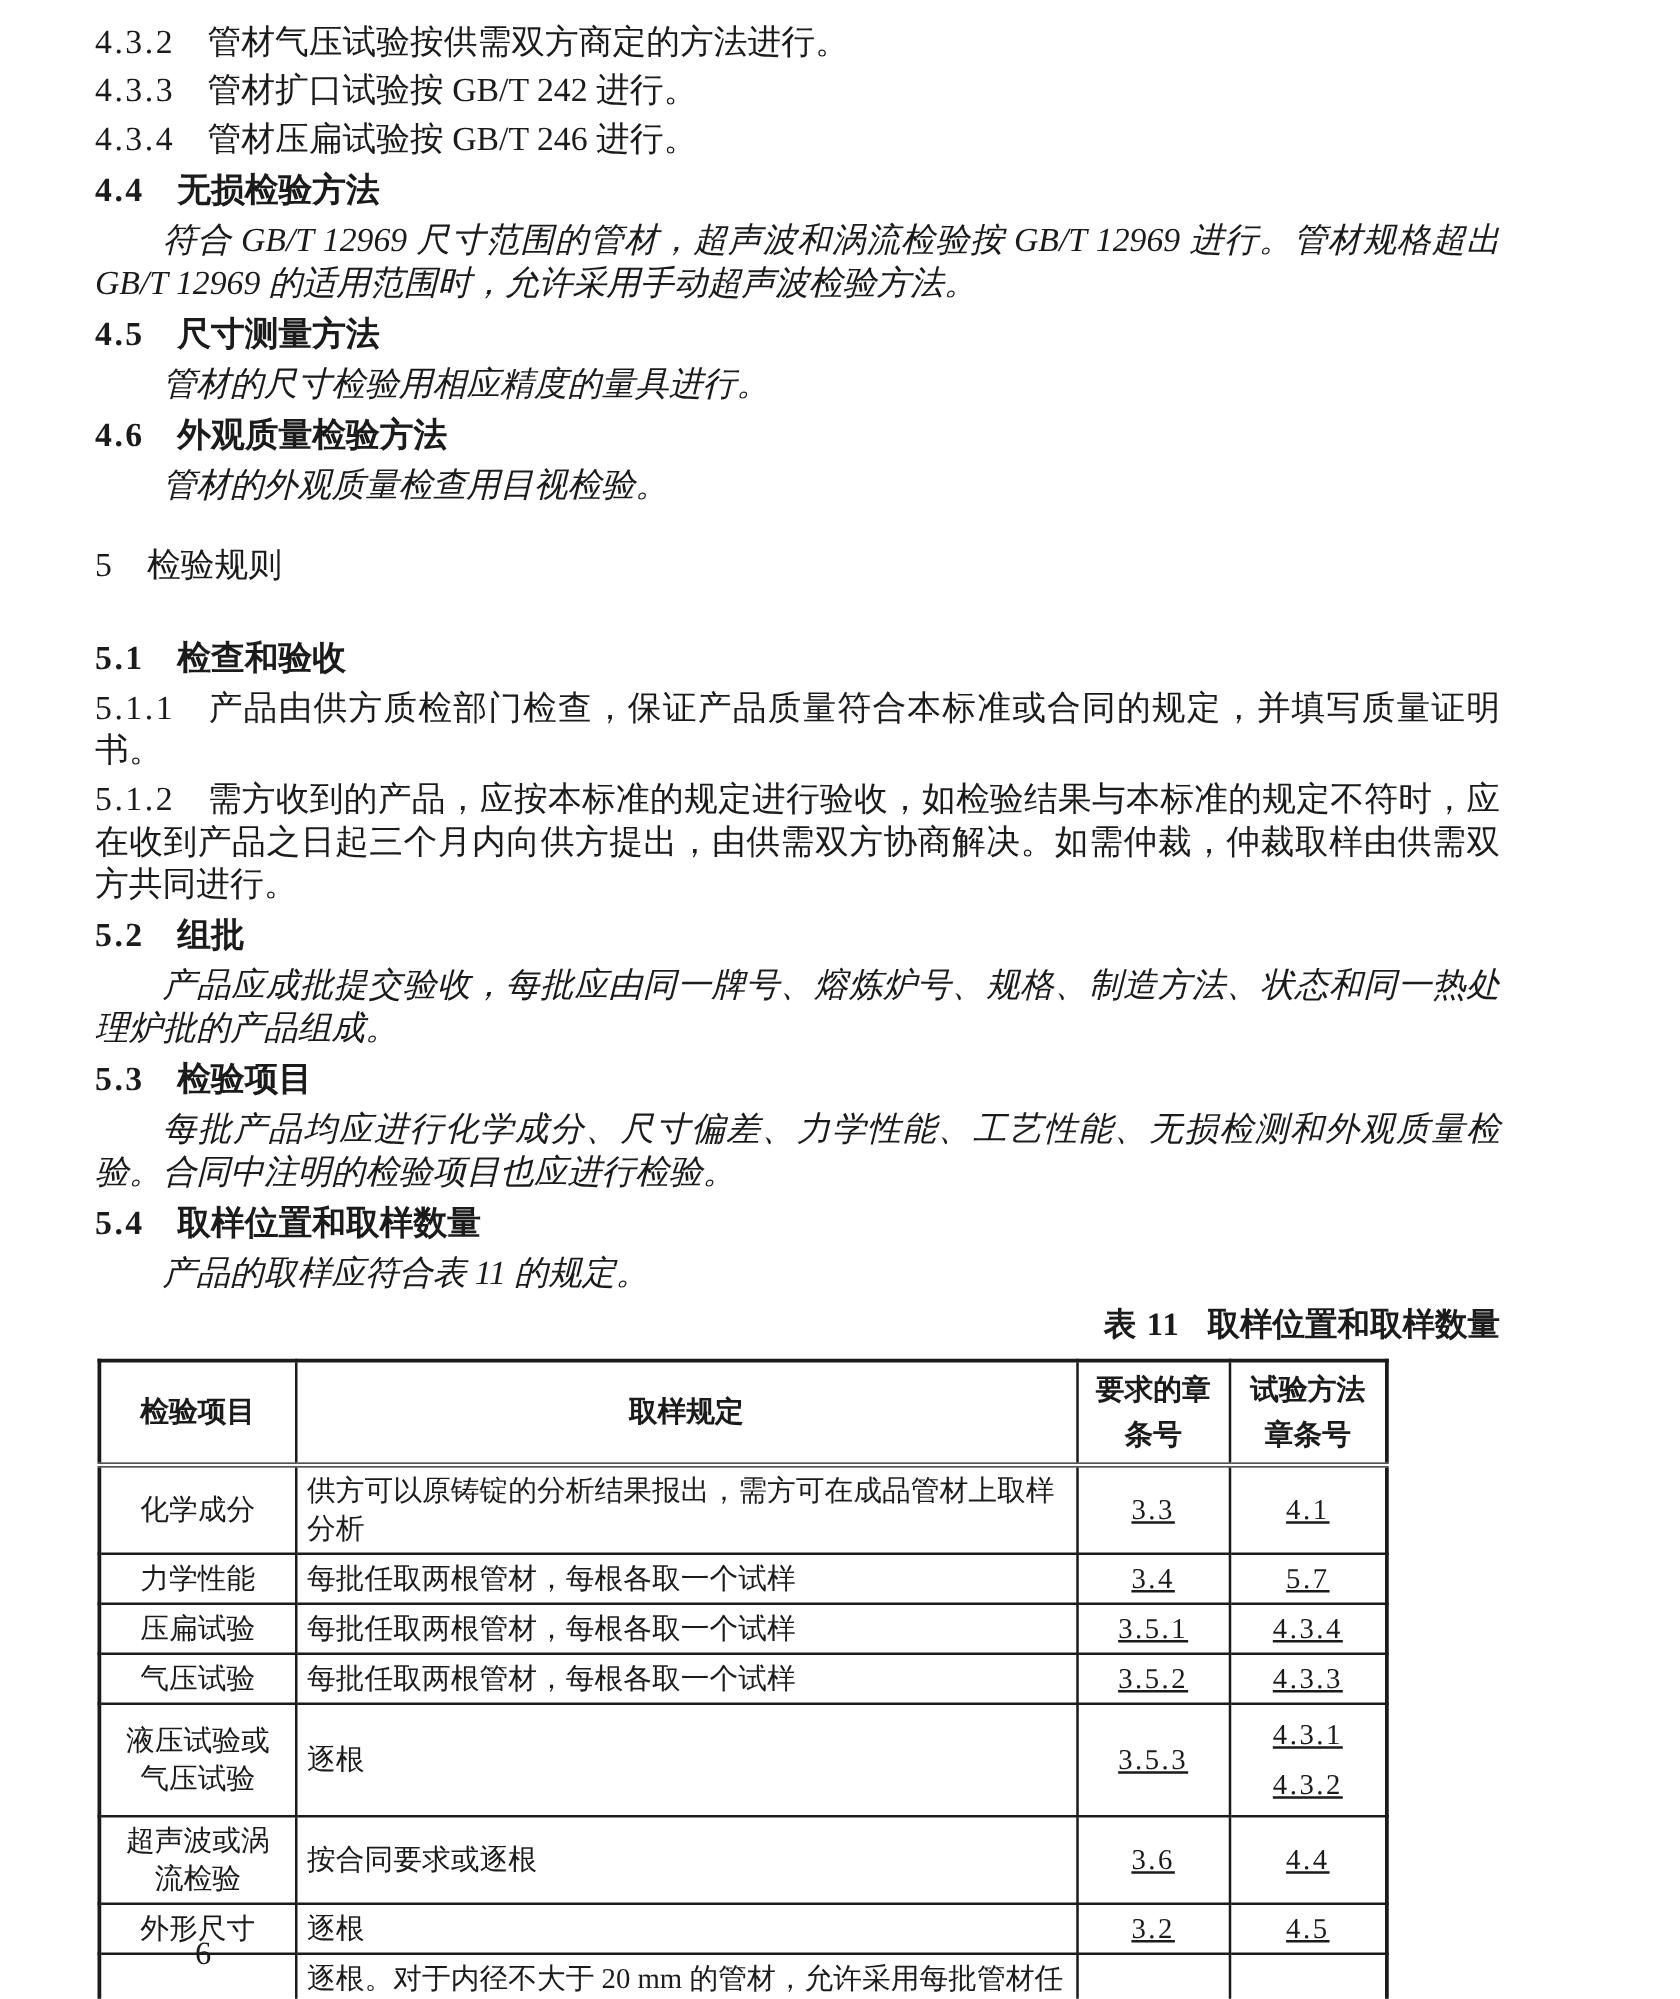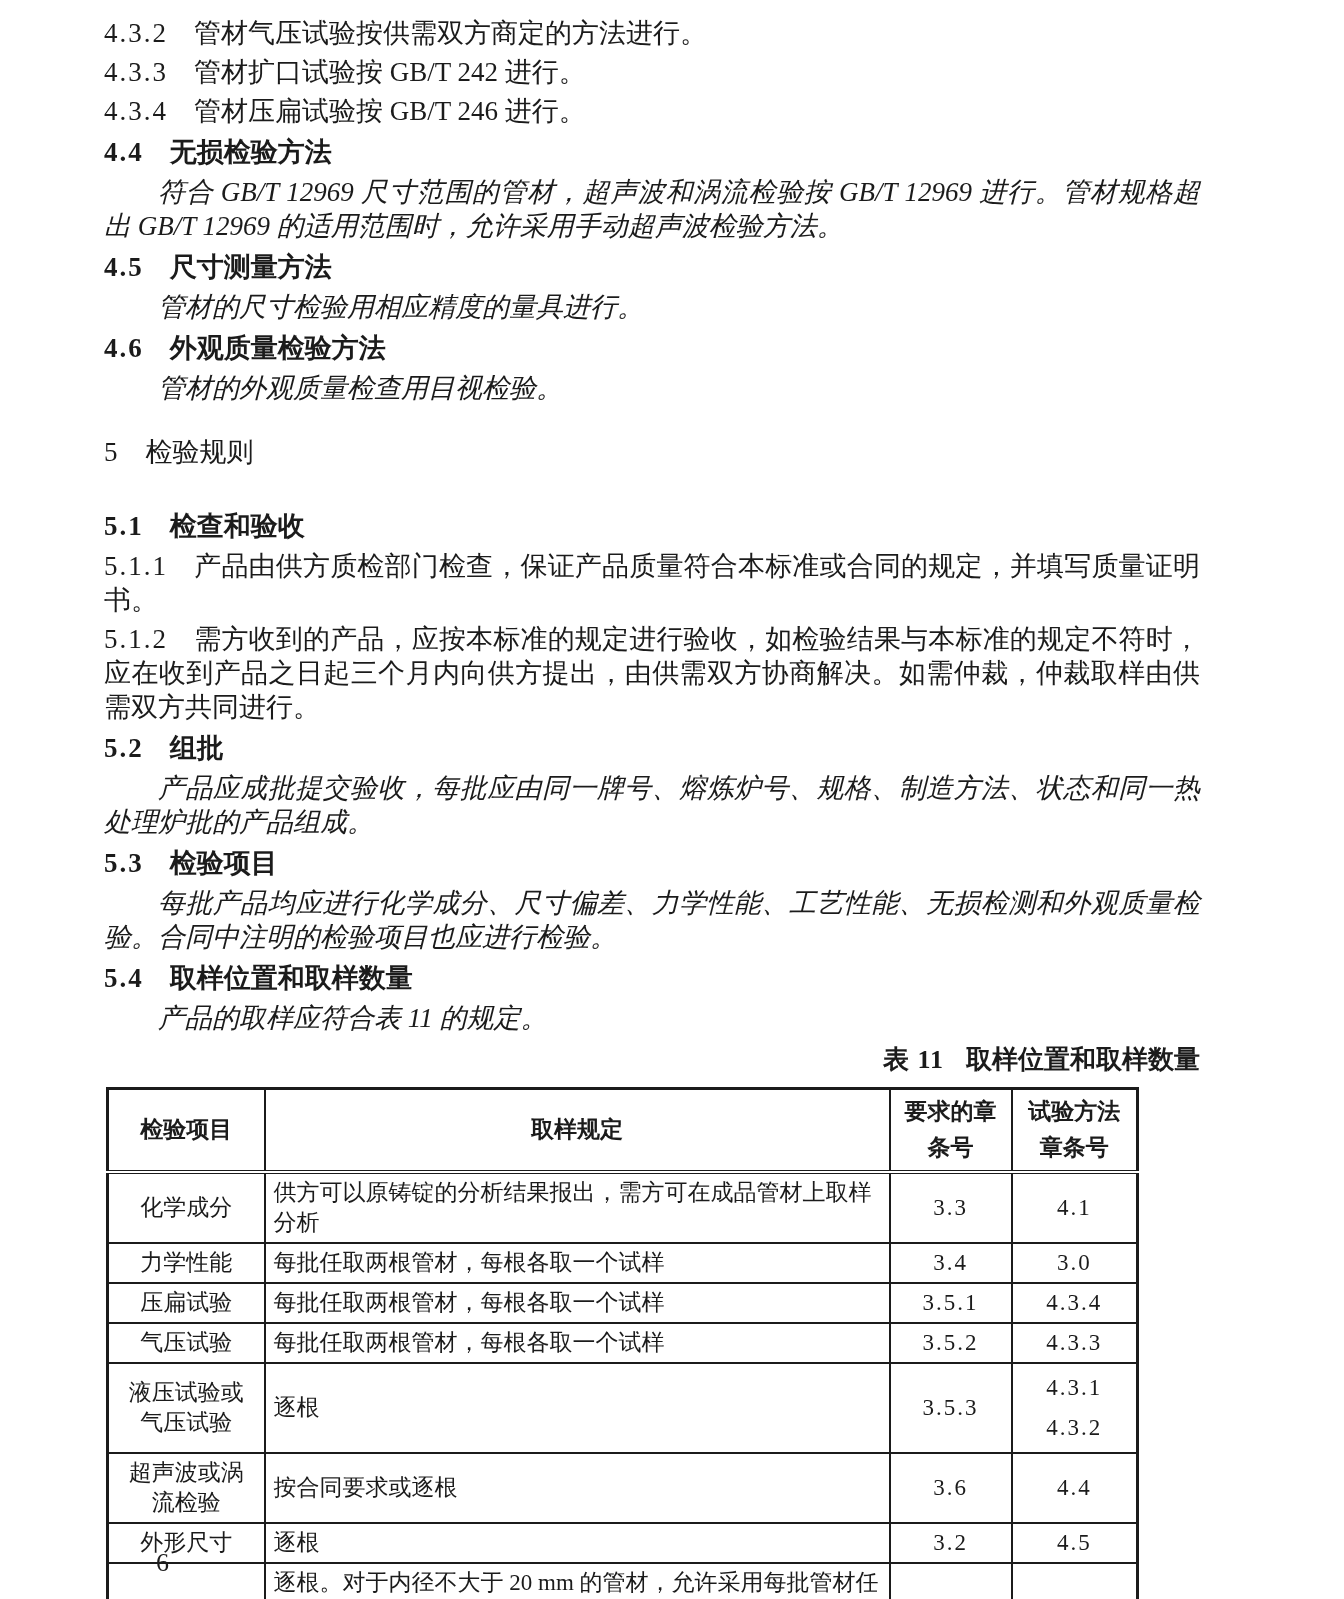"4.3.2 管材气压试验按供需双方商定的方法进行。" .sheet { padding: 16px 144px 0 104px -> 16px 144px 0 76px }
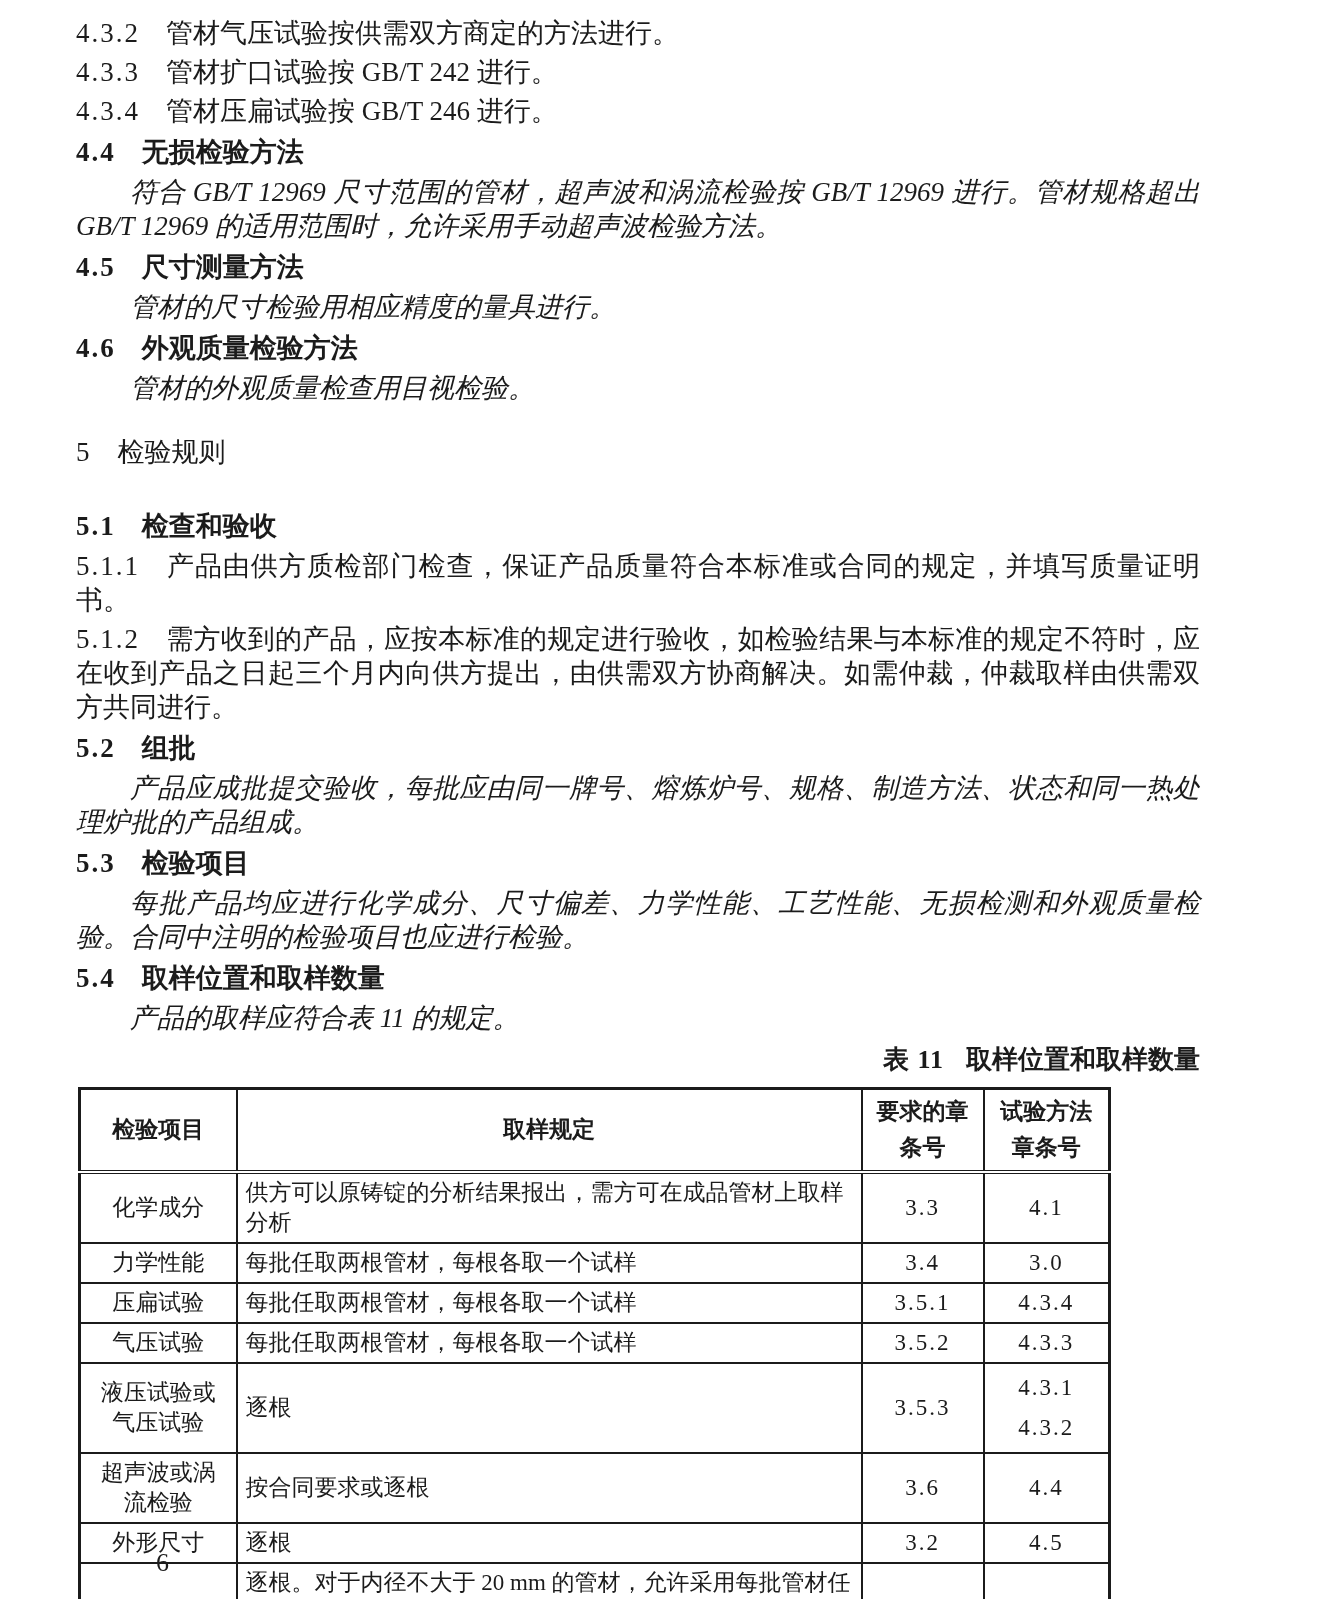"3.3" td.c-ref { text-decoration: none -> underline }
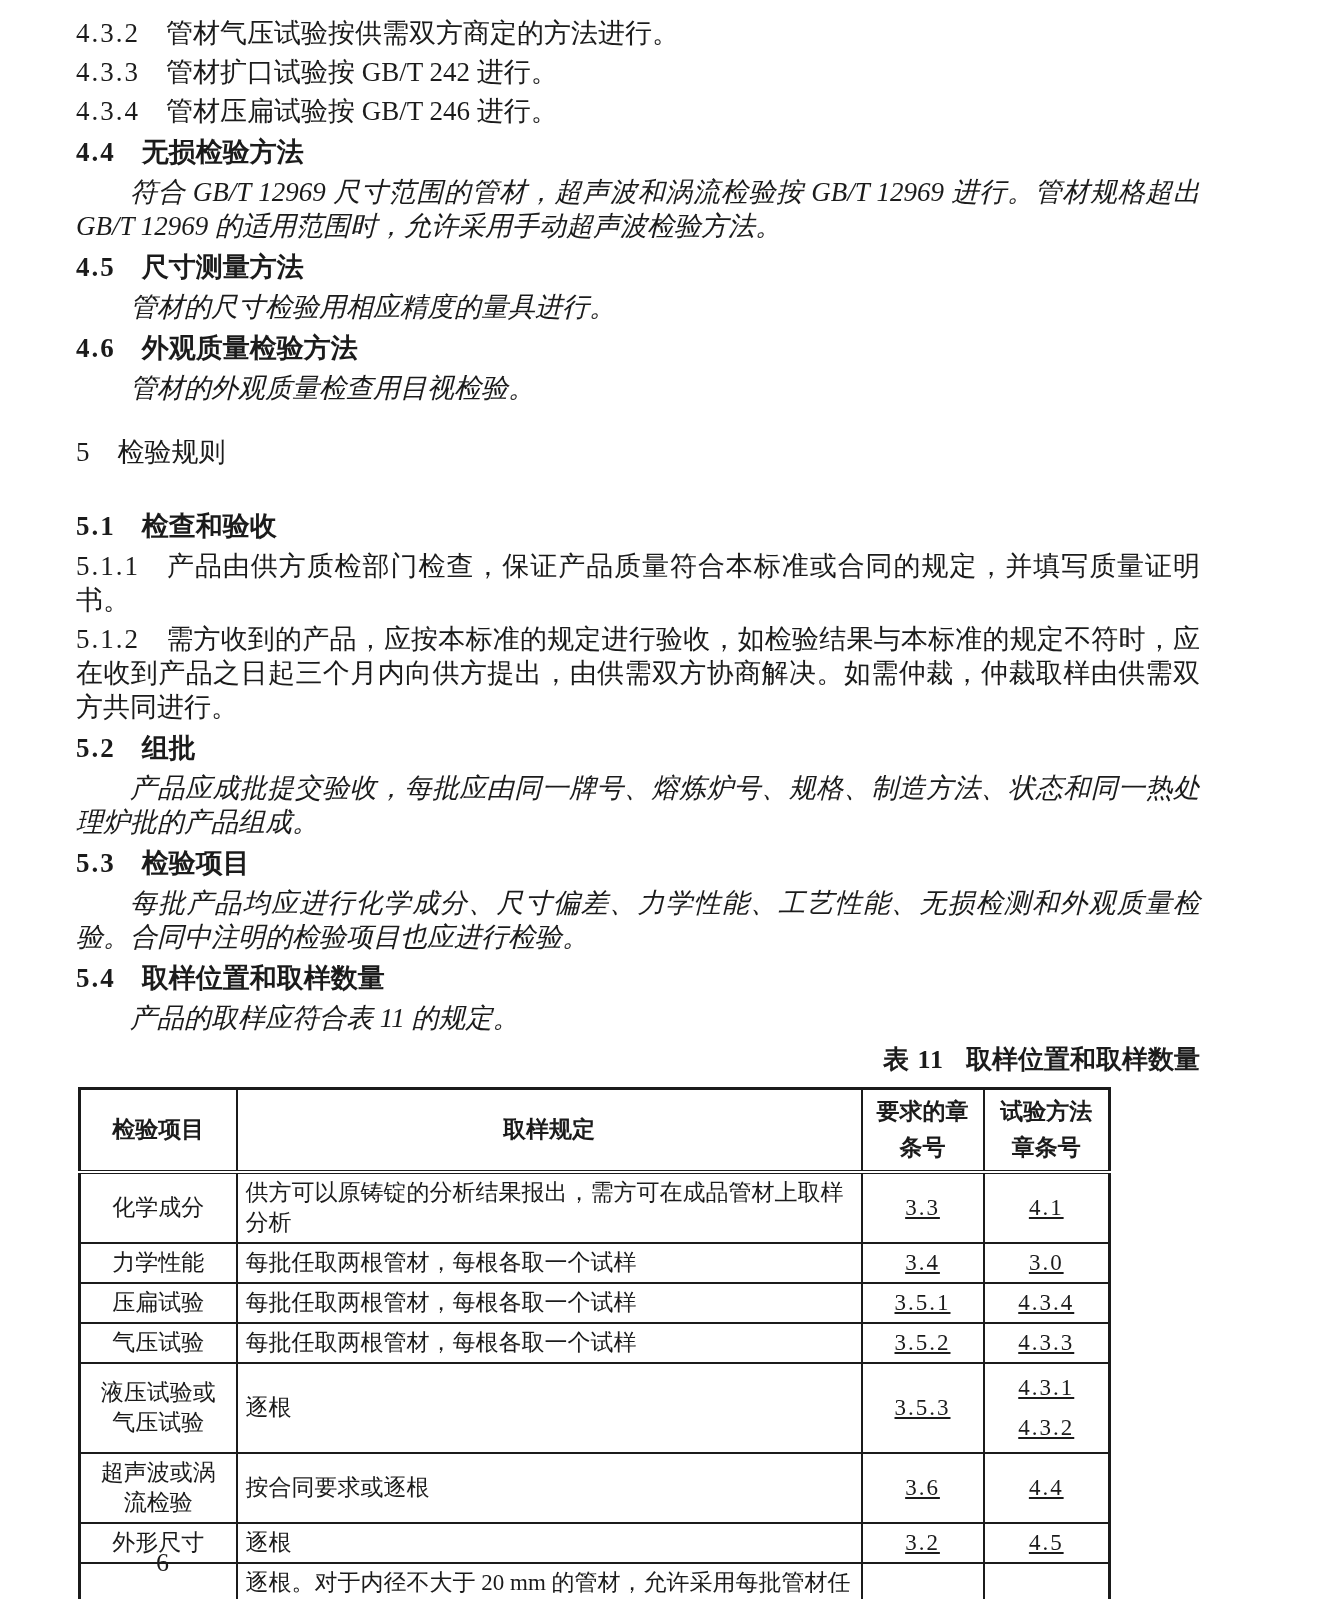"3.0" td.c-ref { text: 3.0 -> 5.7 }
